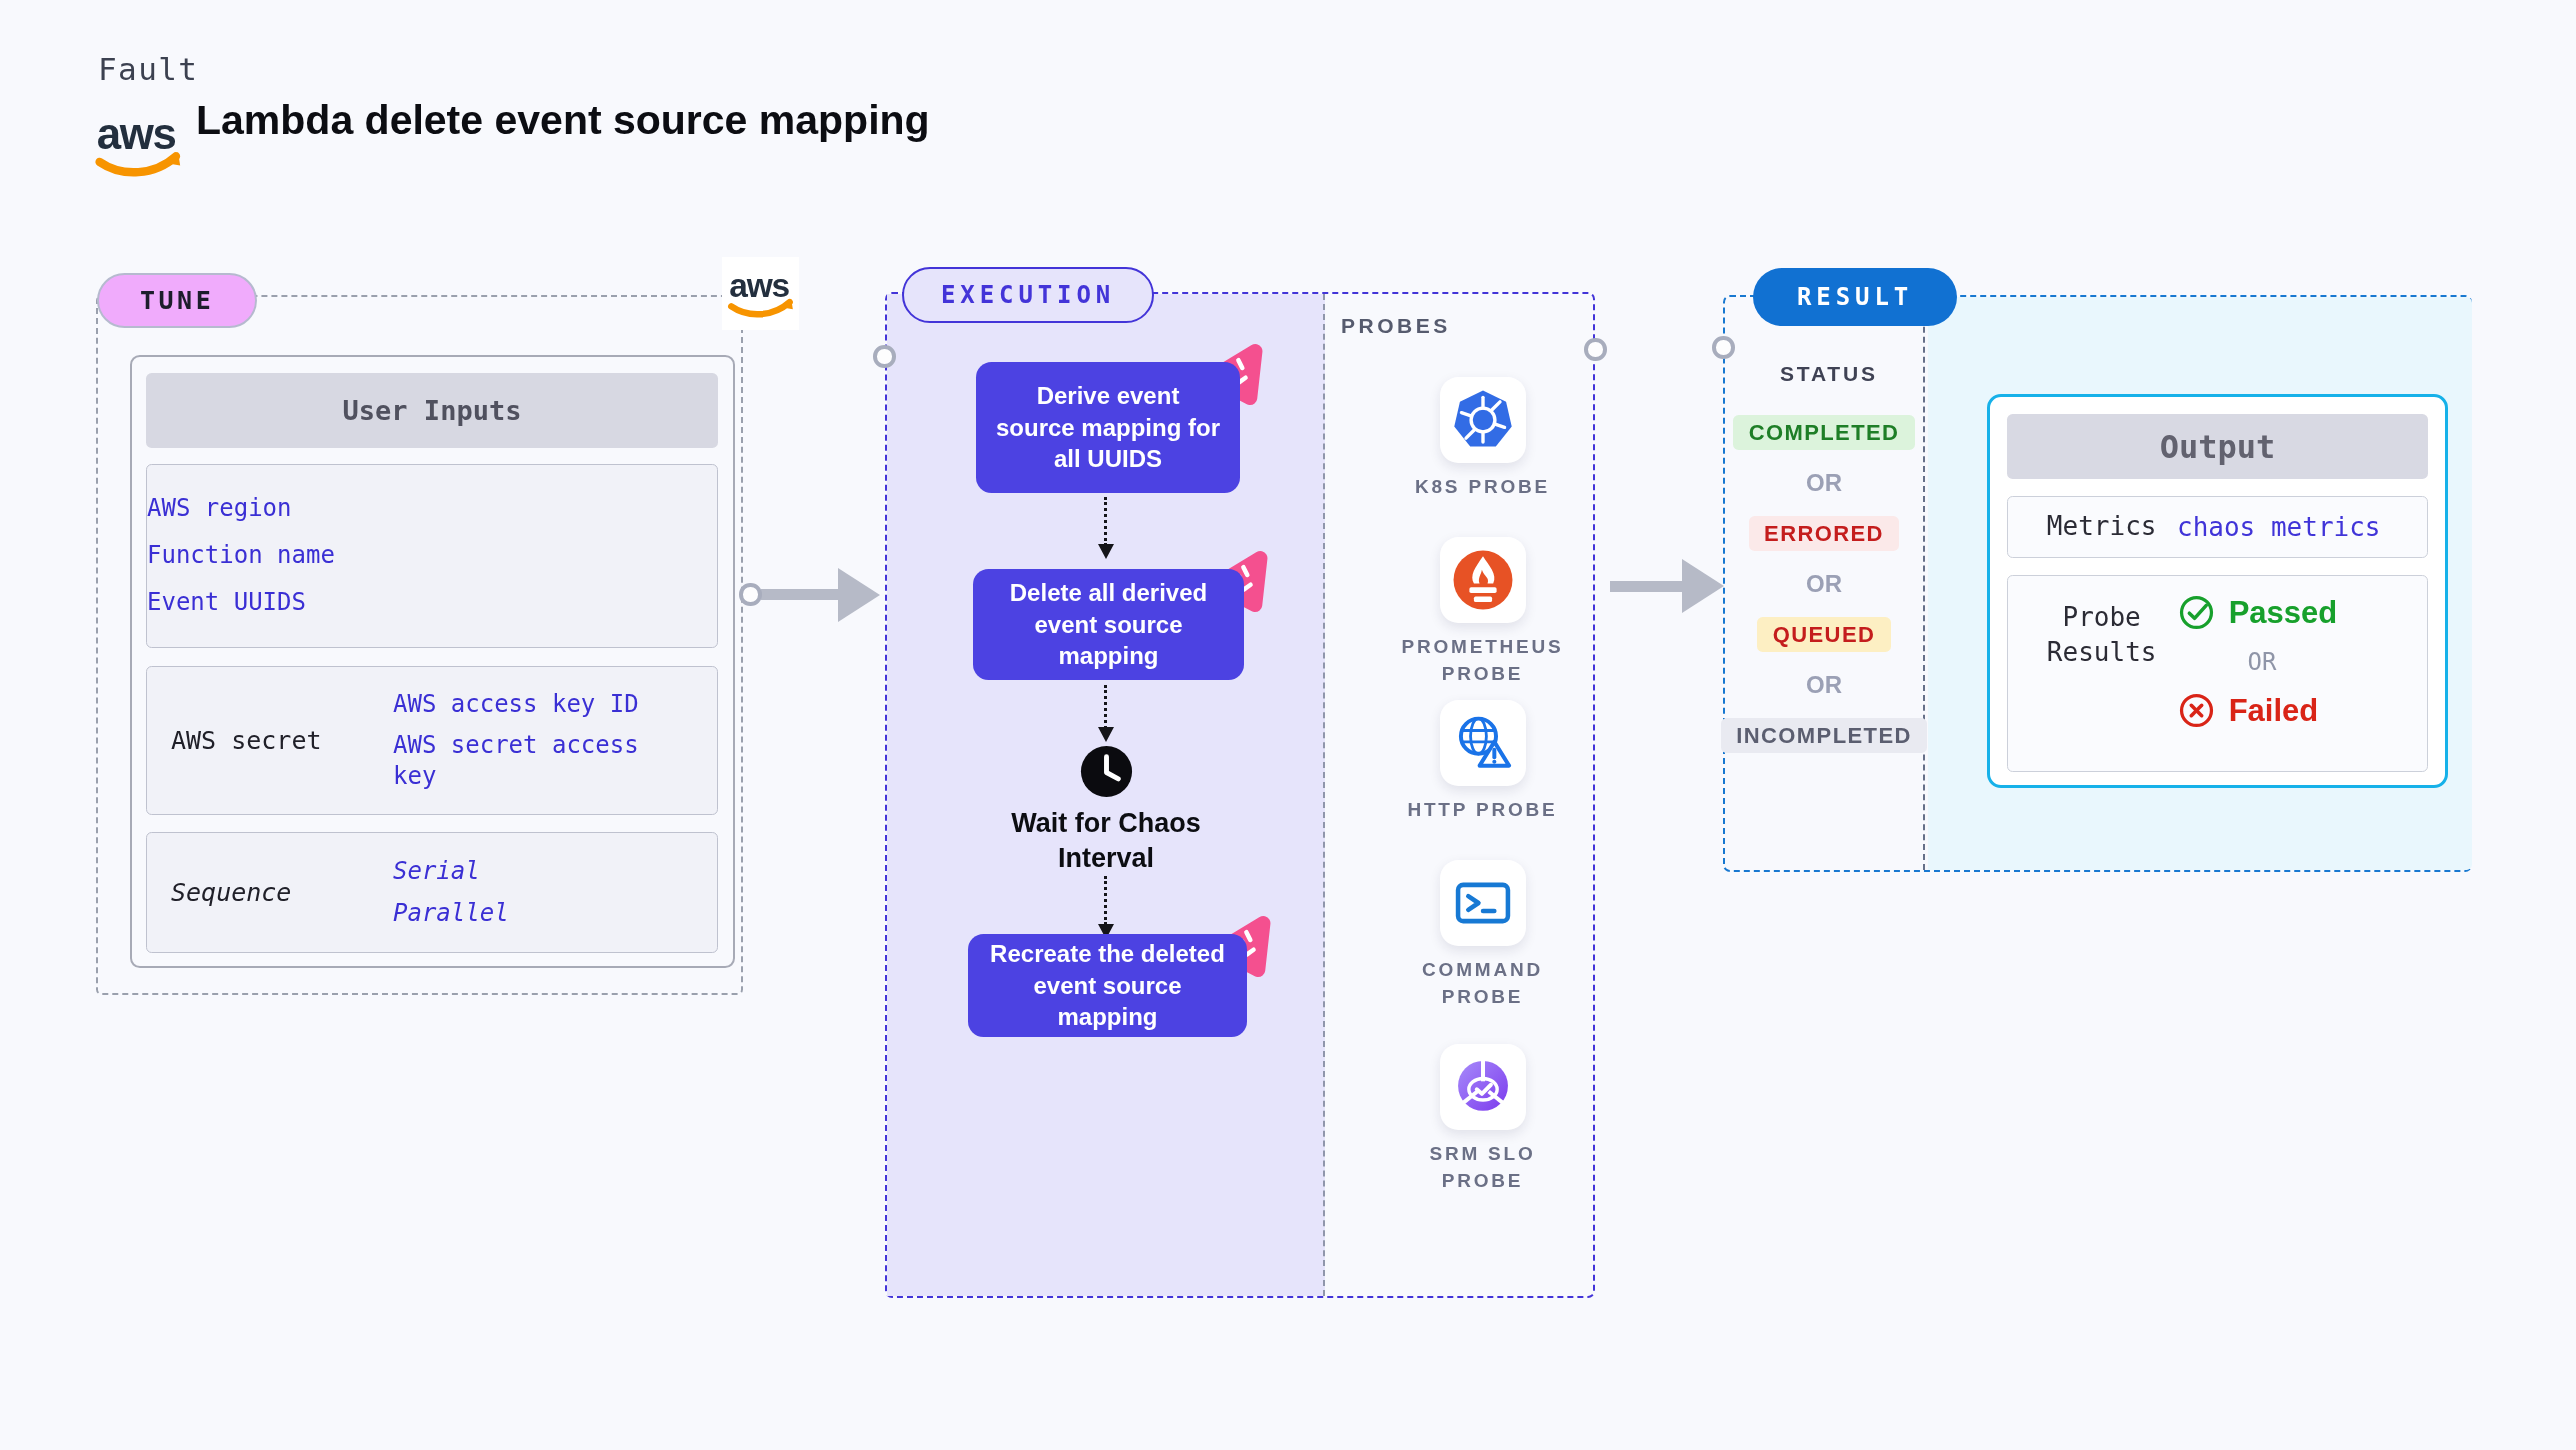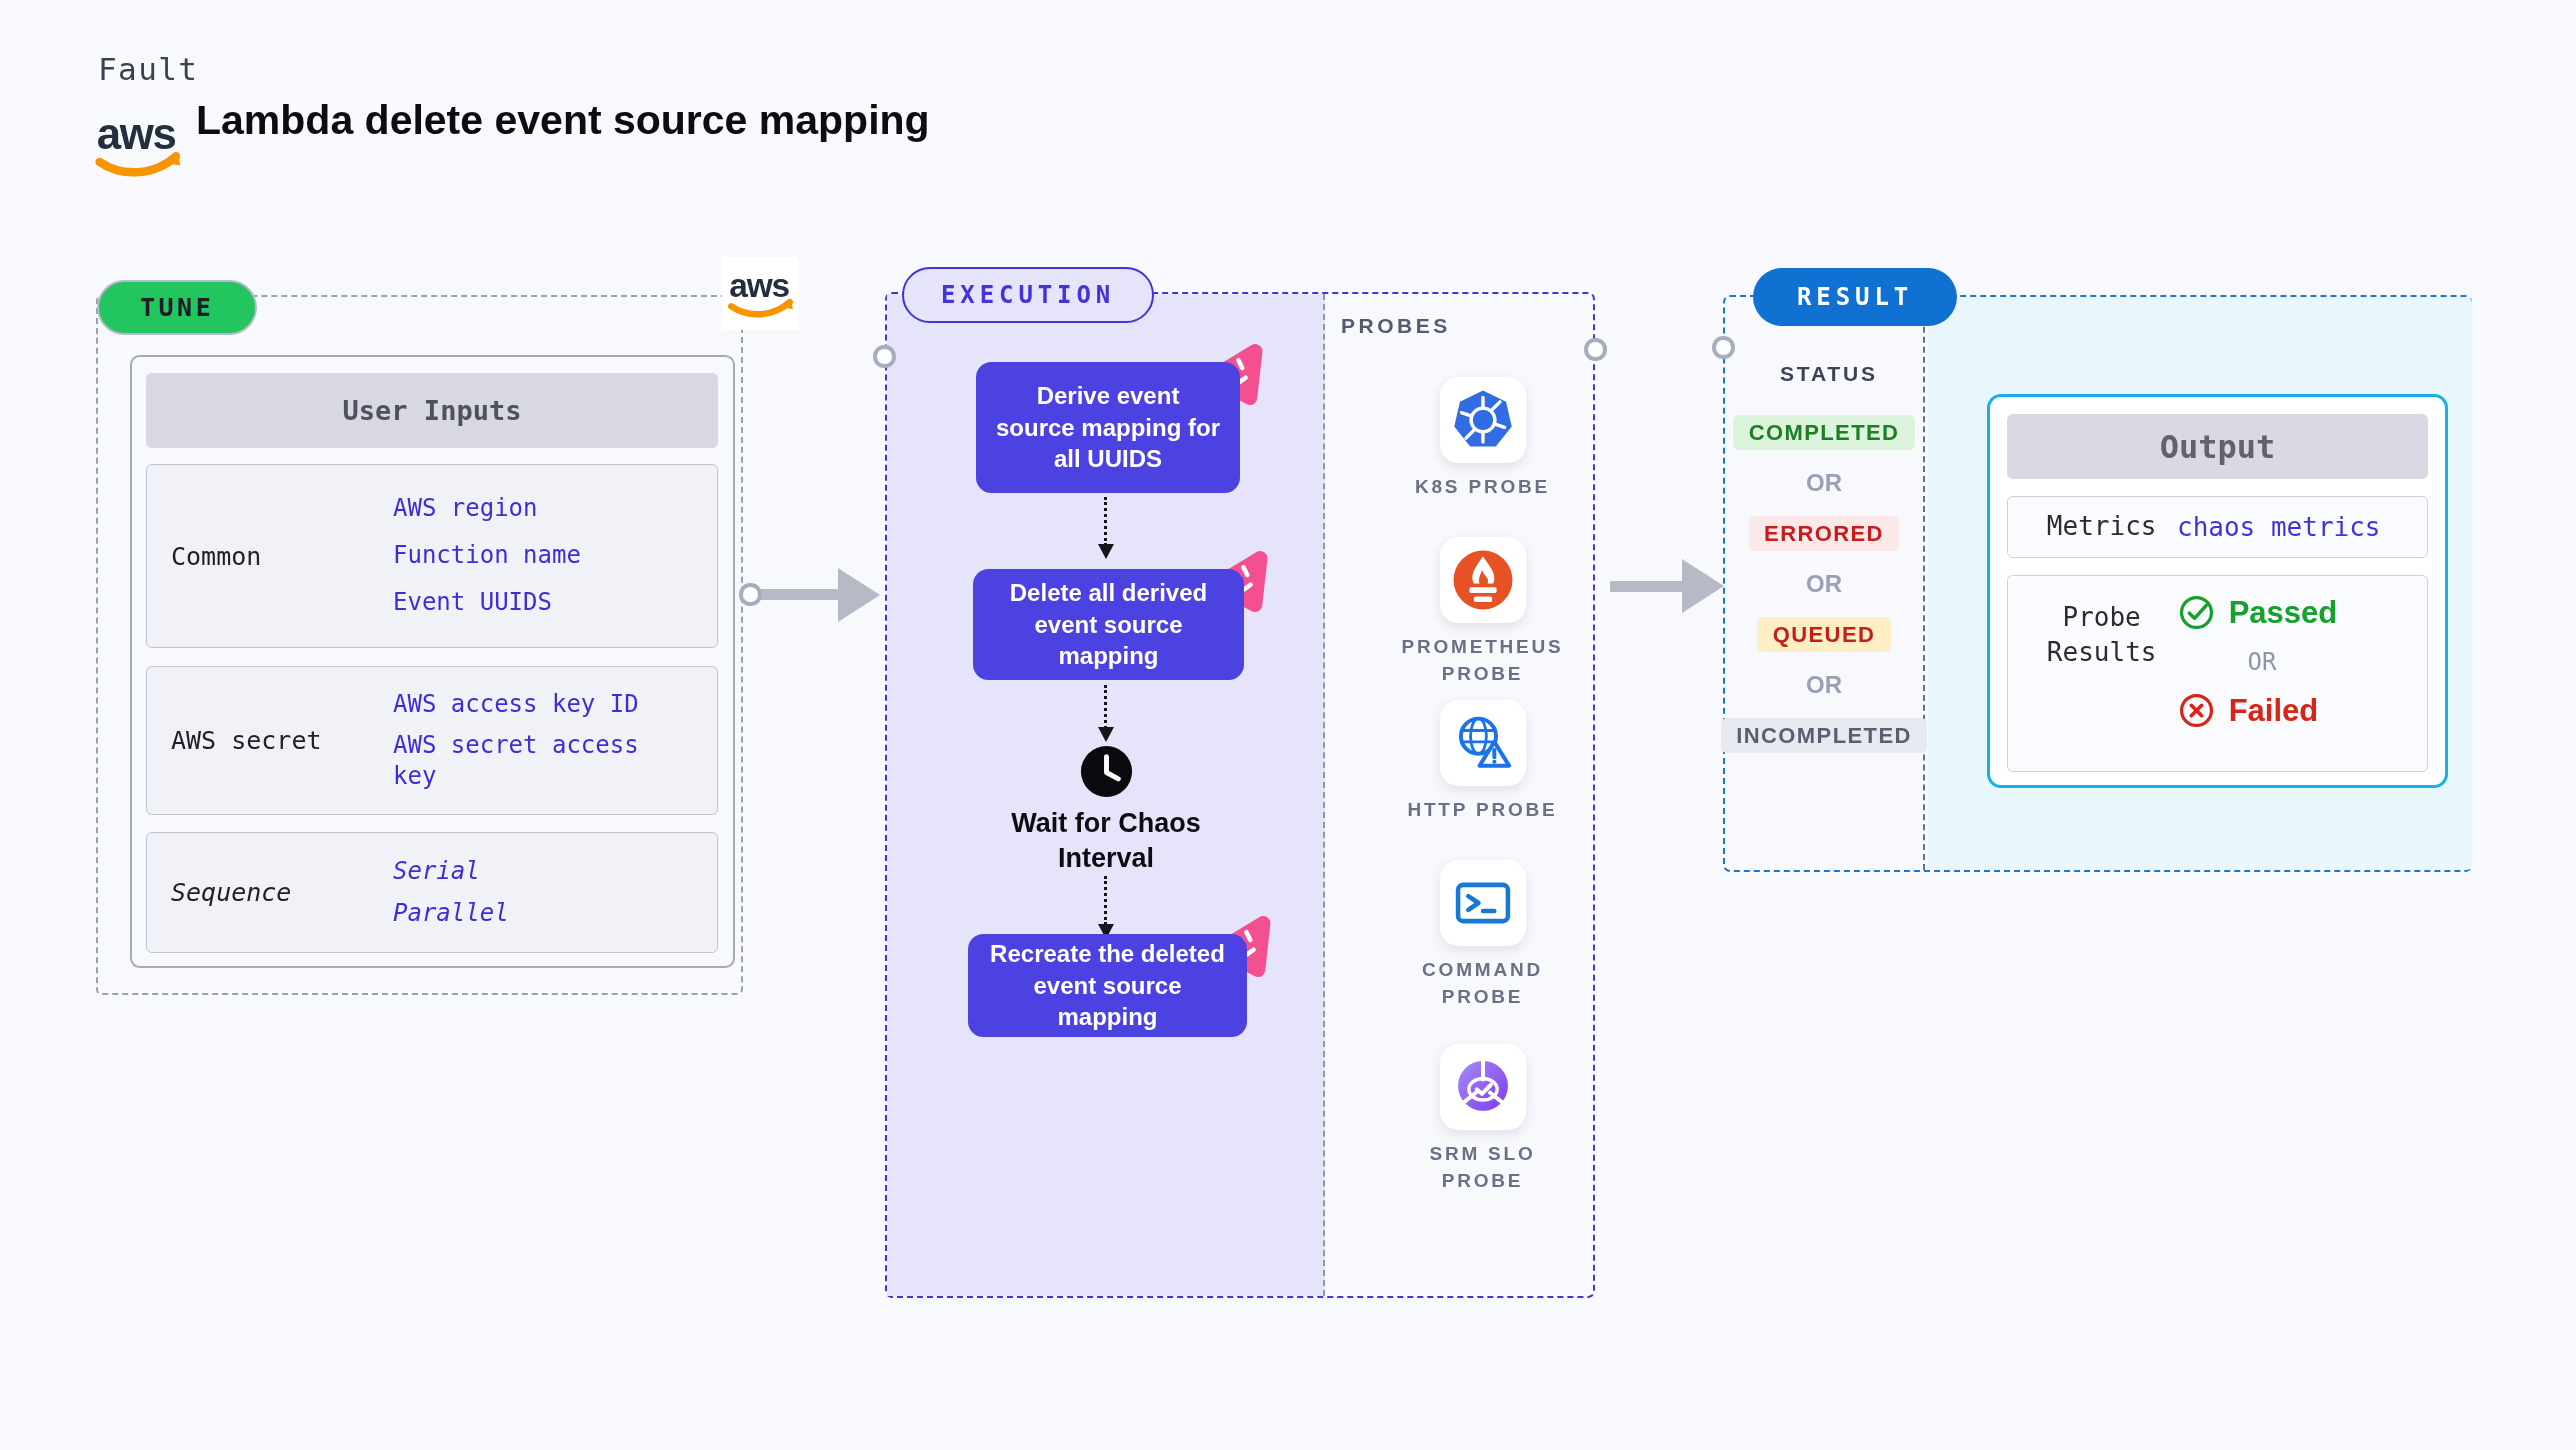"TUNE" .tune-pill { background: #22c55e -> #f0abfc; top: 280px -> 273px }
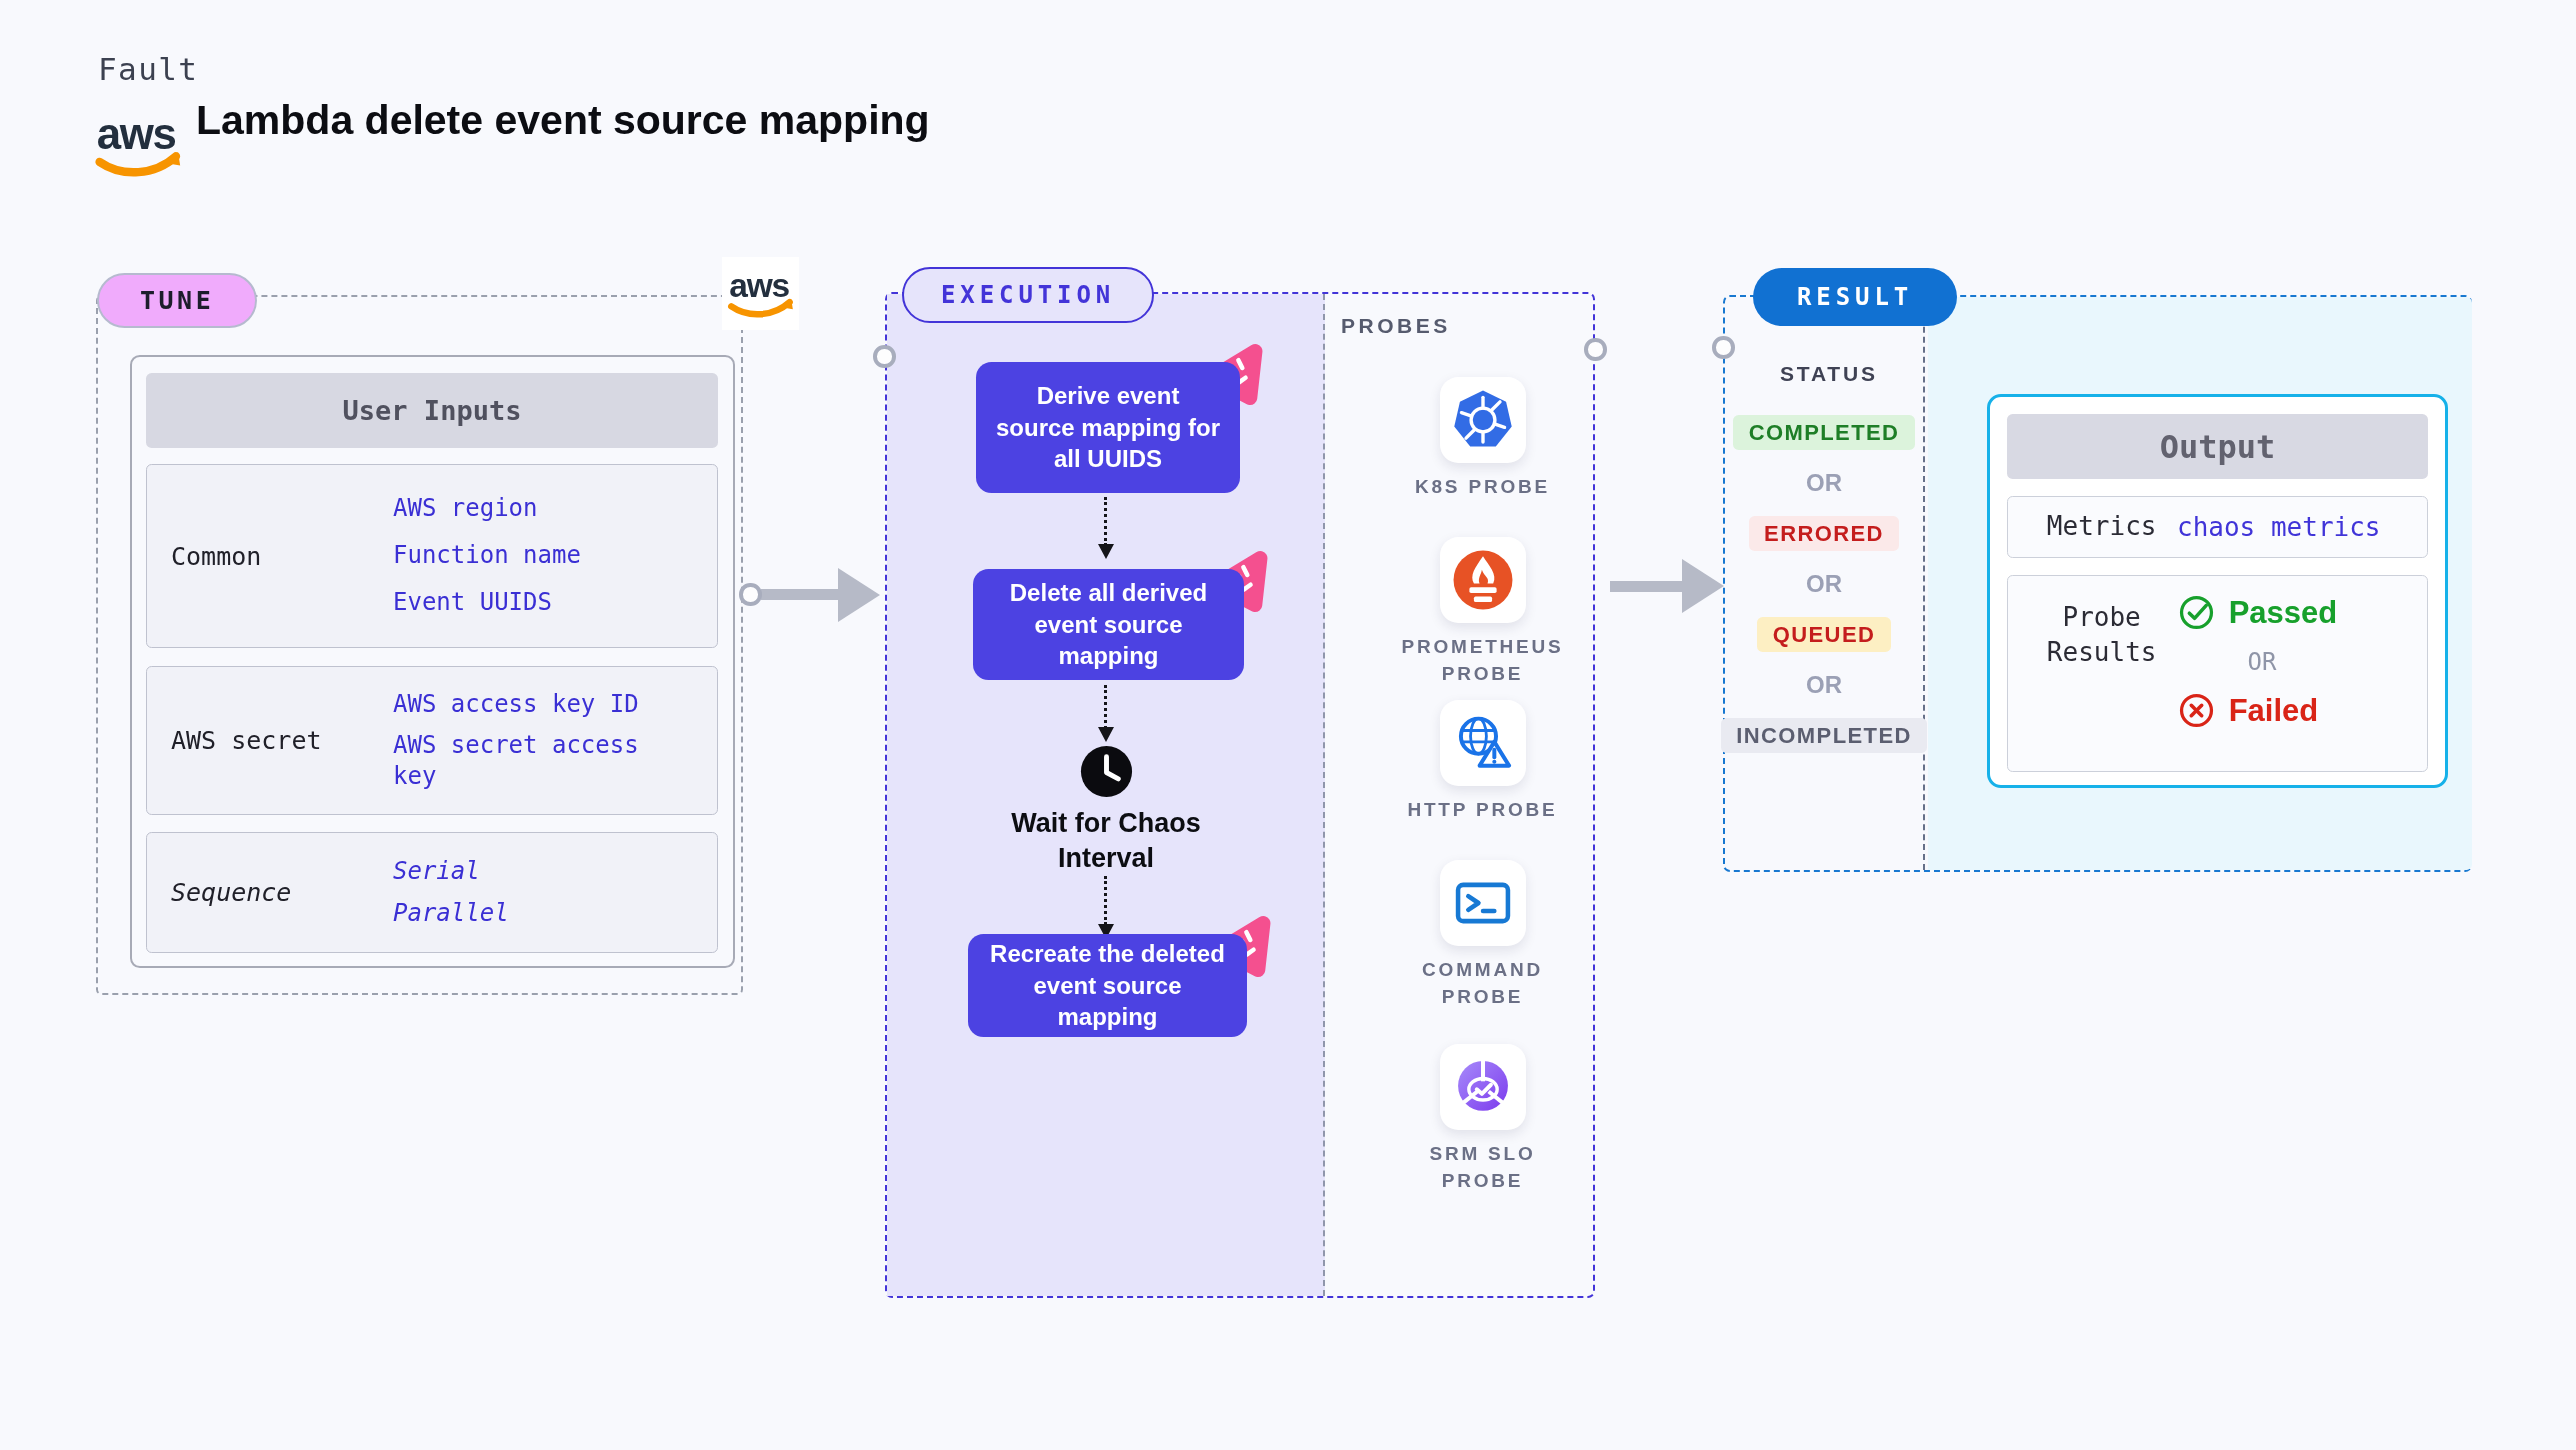"Common" div.ui-row-label { html: <div>Common</div> -> none }
